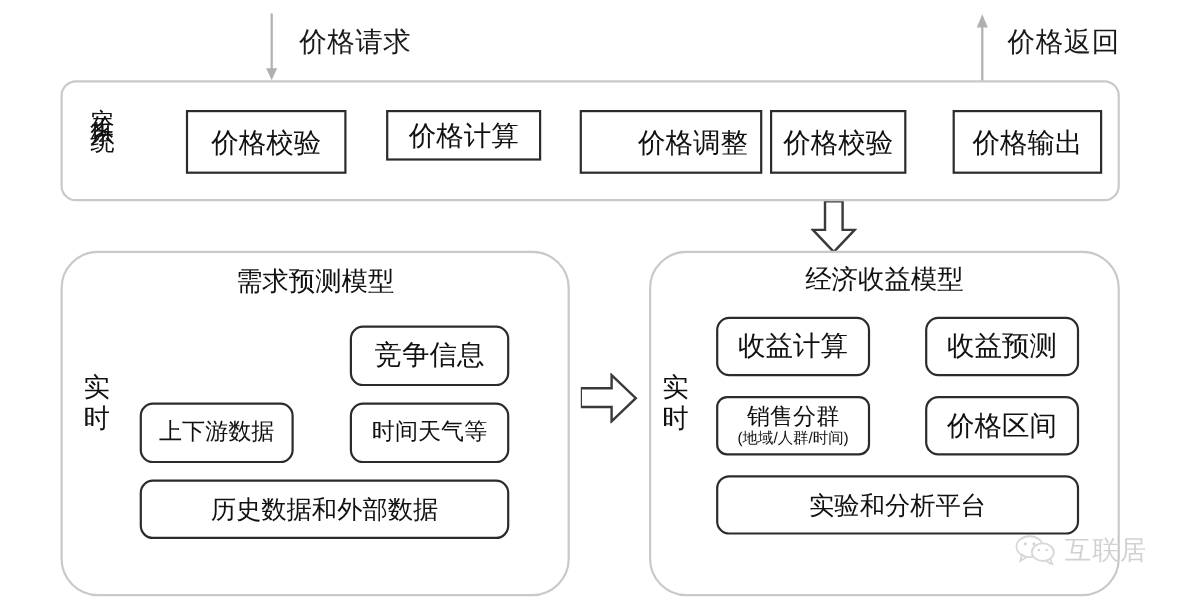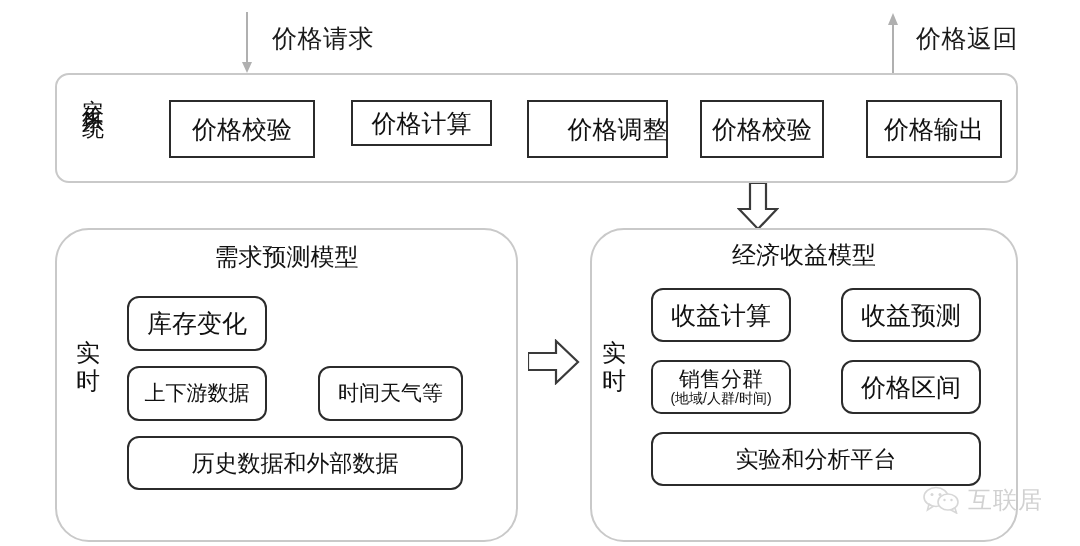"价格调整" div.stage-box { width: 141px -> 166px }
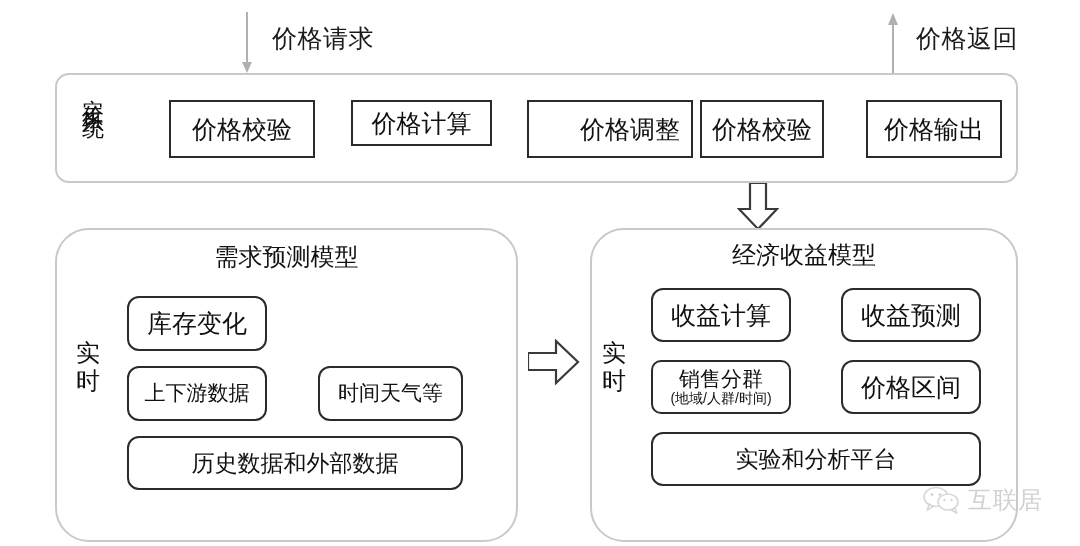"库存变化" div.chip { html: <div> <span>库存变化</span> </div> -> none }
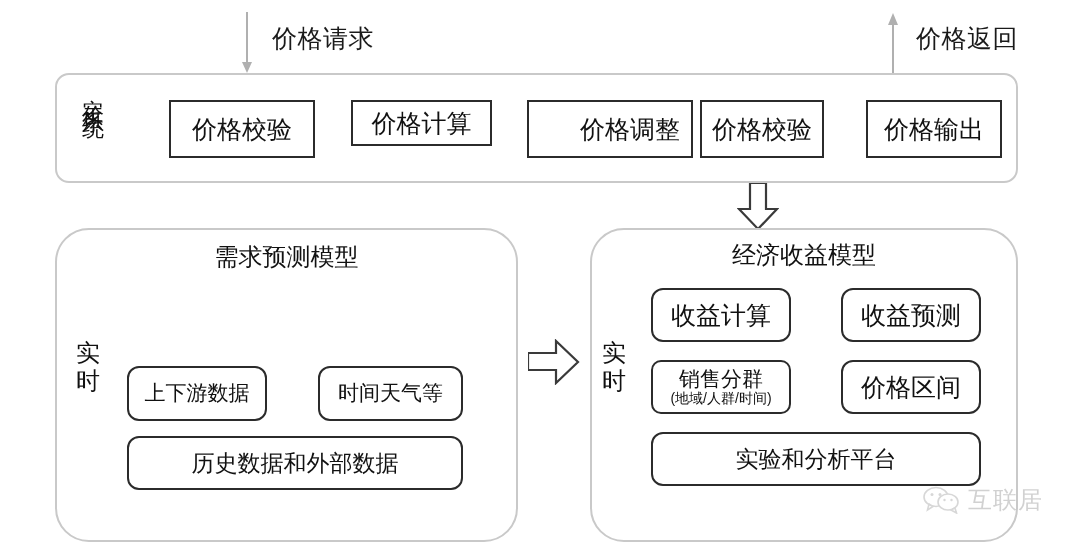"竞争信息" div.chip { html: none -> <div> <span>竞争信息</span> </div> }
